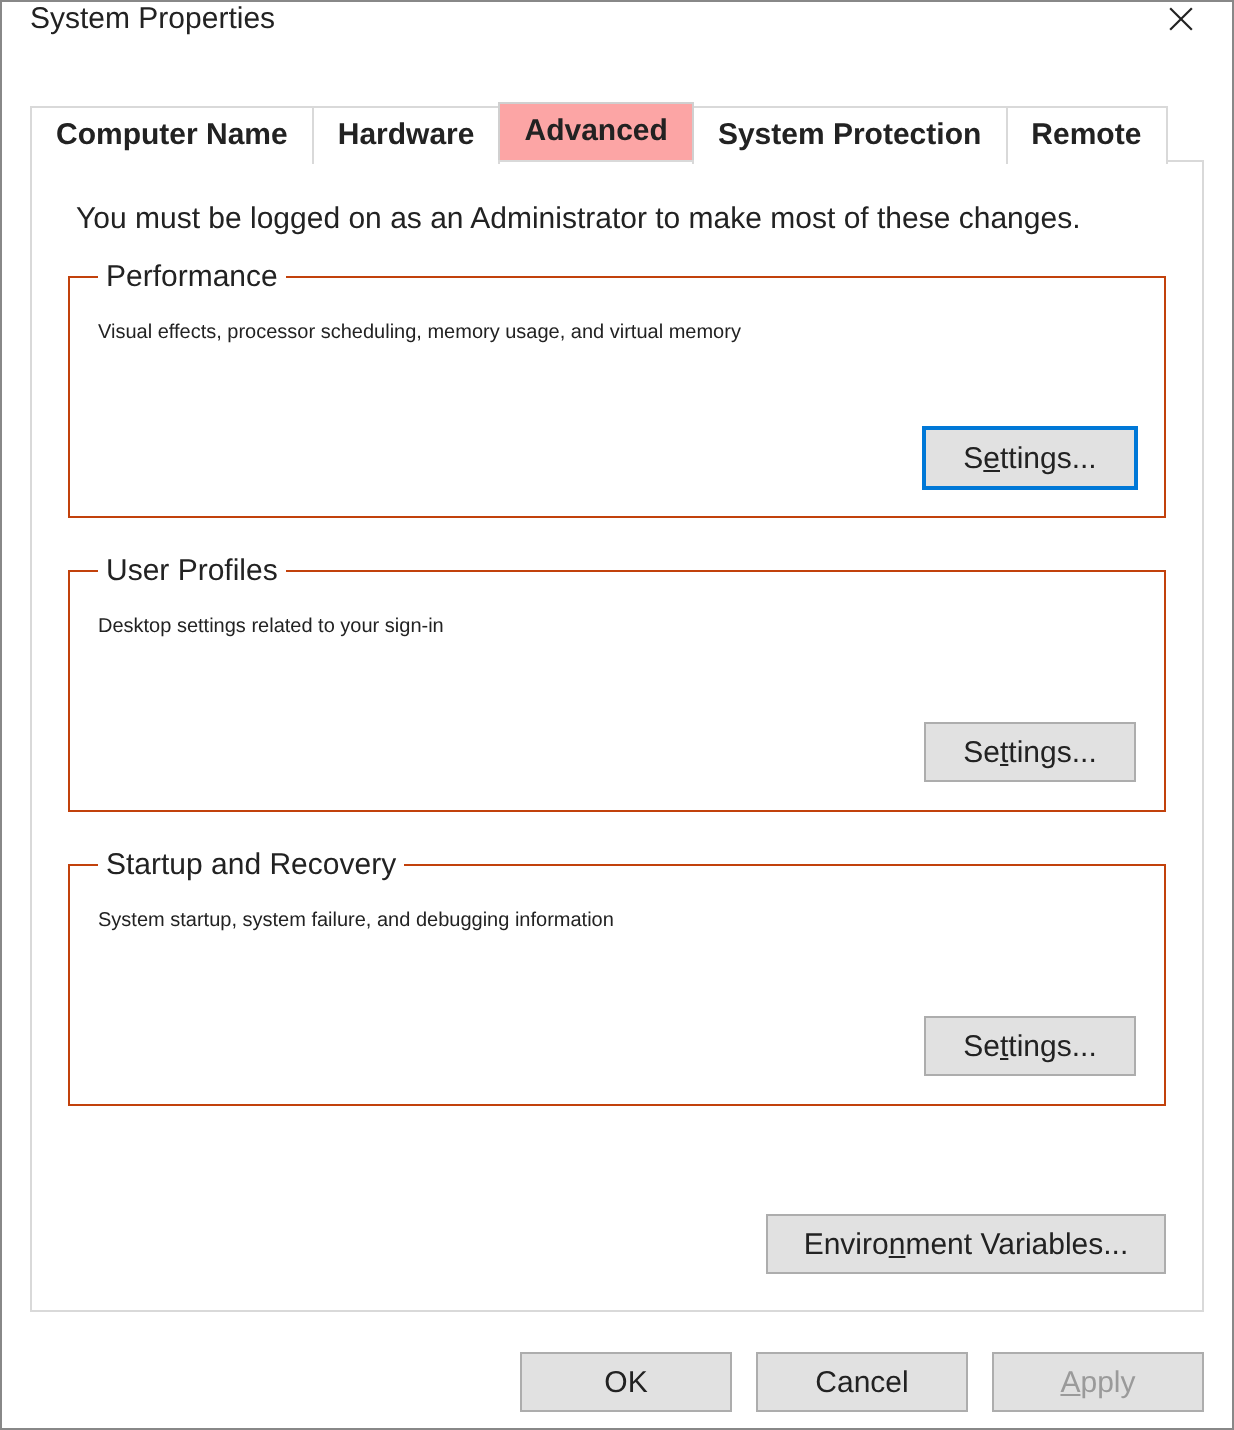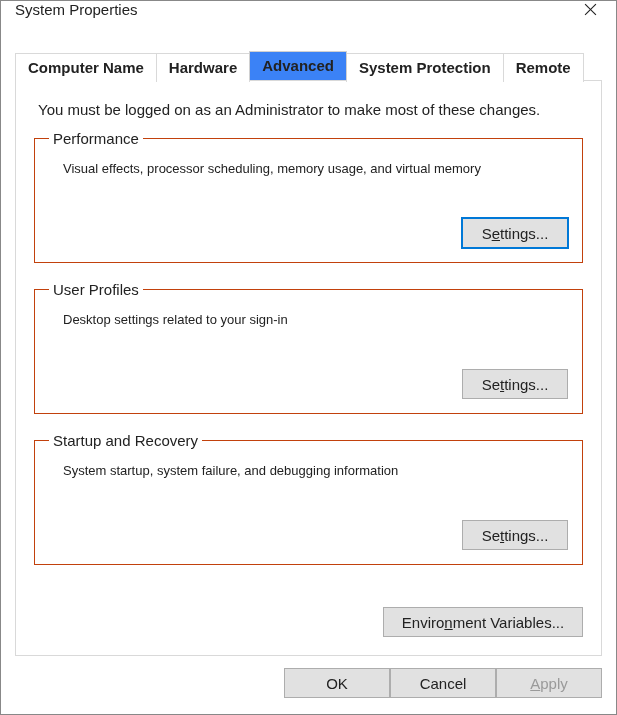"Advanced" .tab.active { background: #3b82f6 -> #fca5a5 }
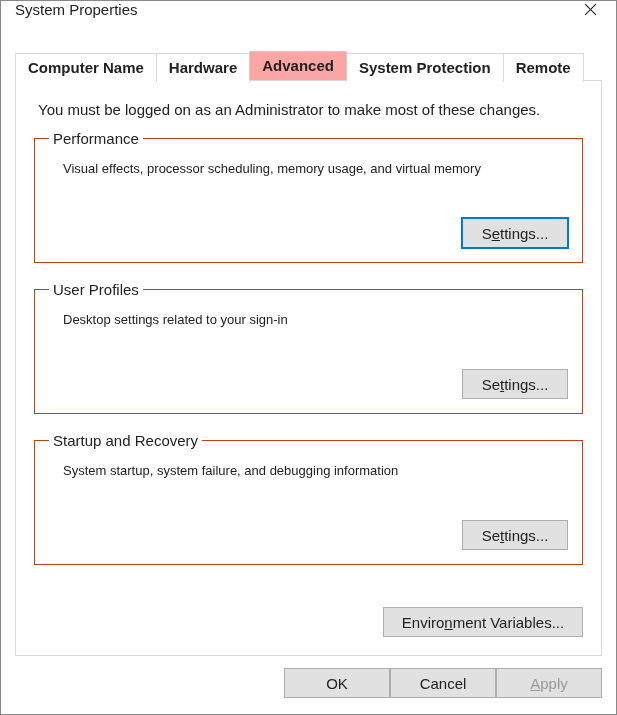"Visual effects, processor scheduling," .group-desc { font-size: 13px -> 10px; margin: 4px 0 30px 14px -> 4px 0 30px 0 }
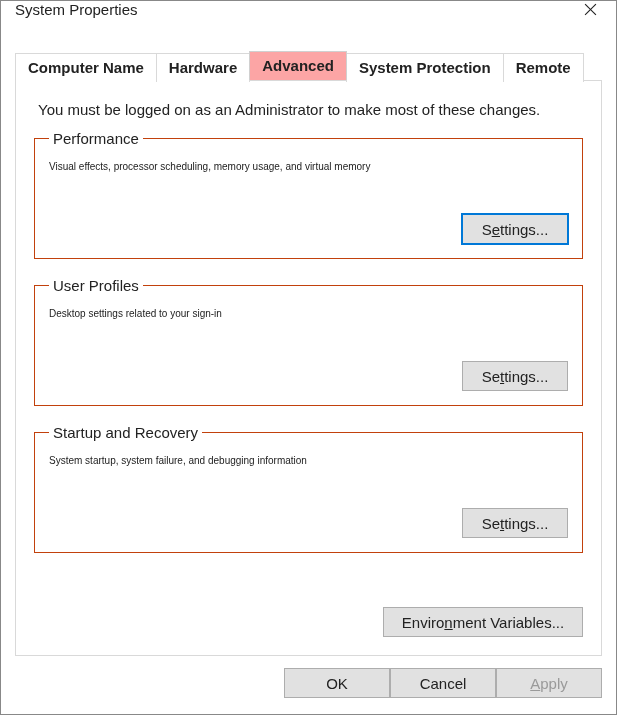"OK" .bottom-btns { align-items: none -> center; gap: 0 -> 12px }
